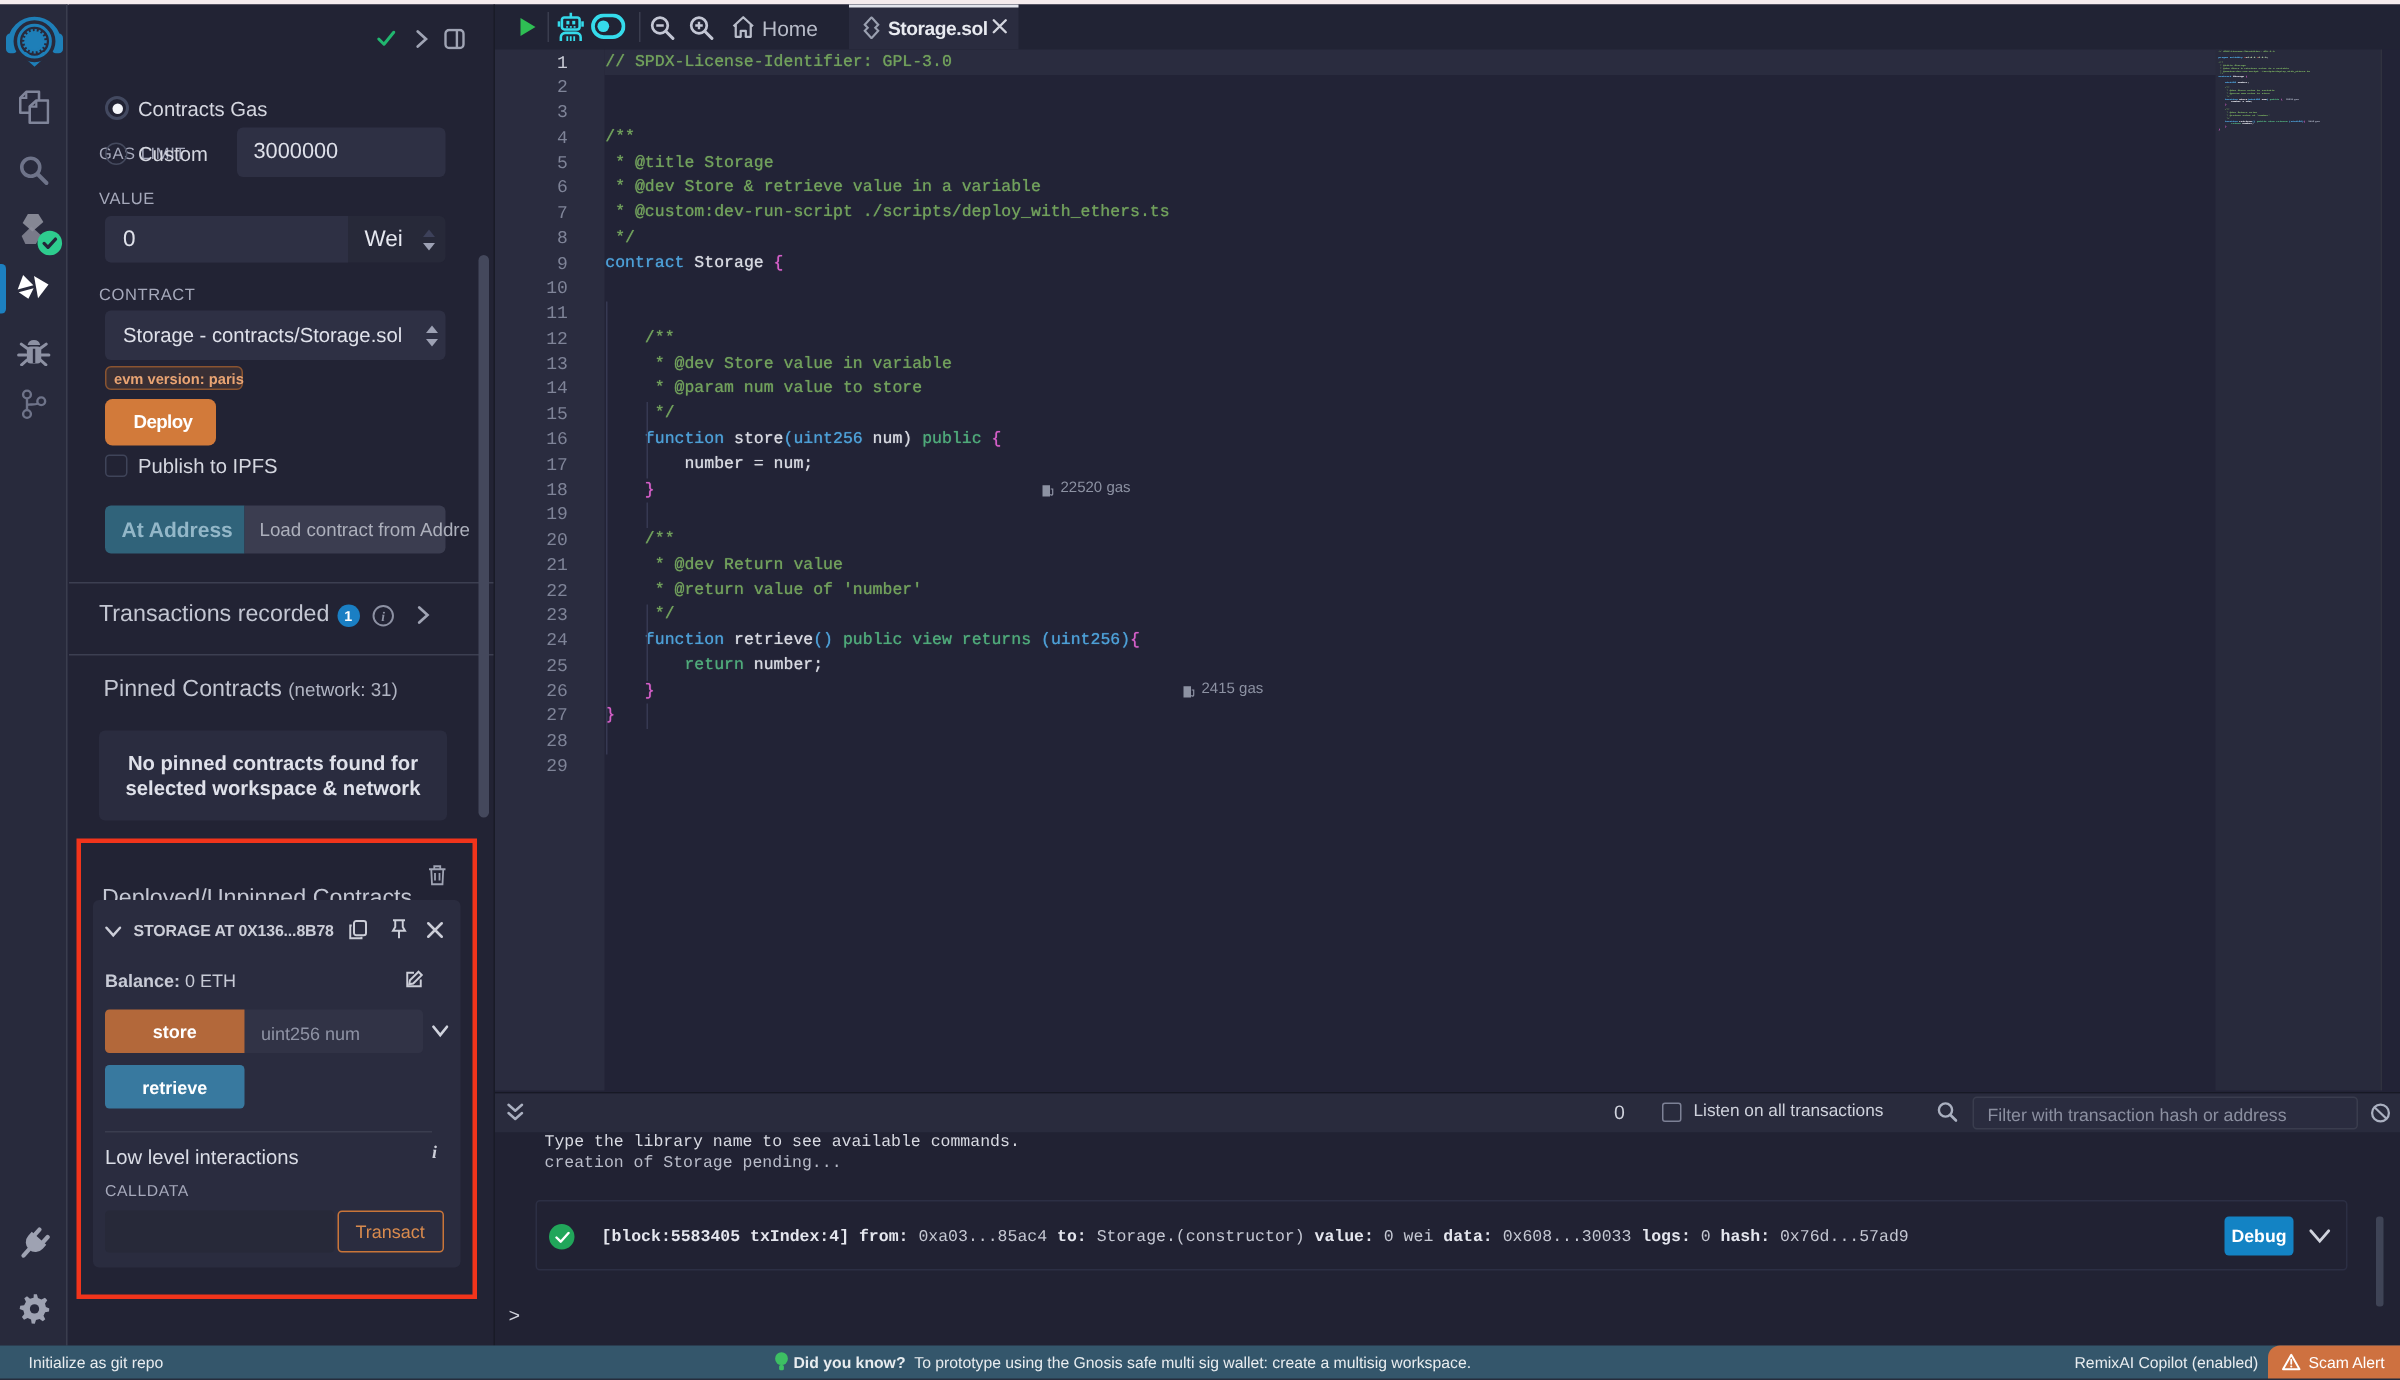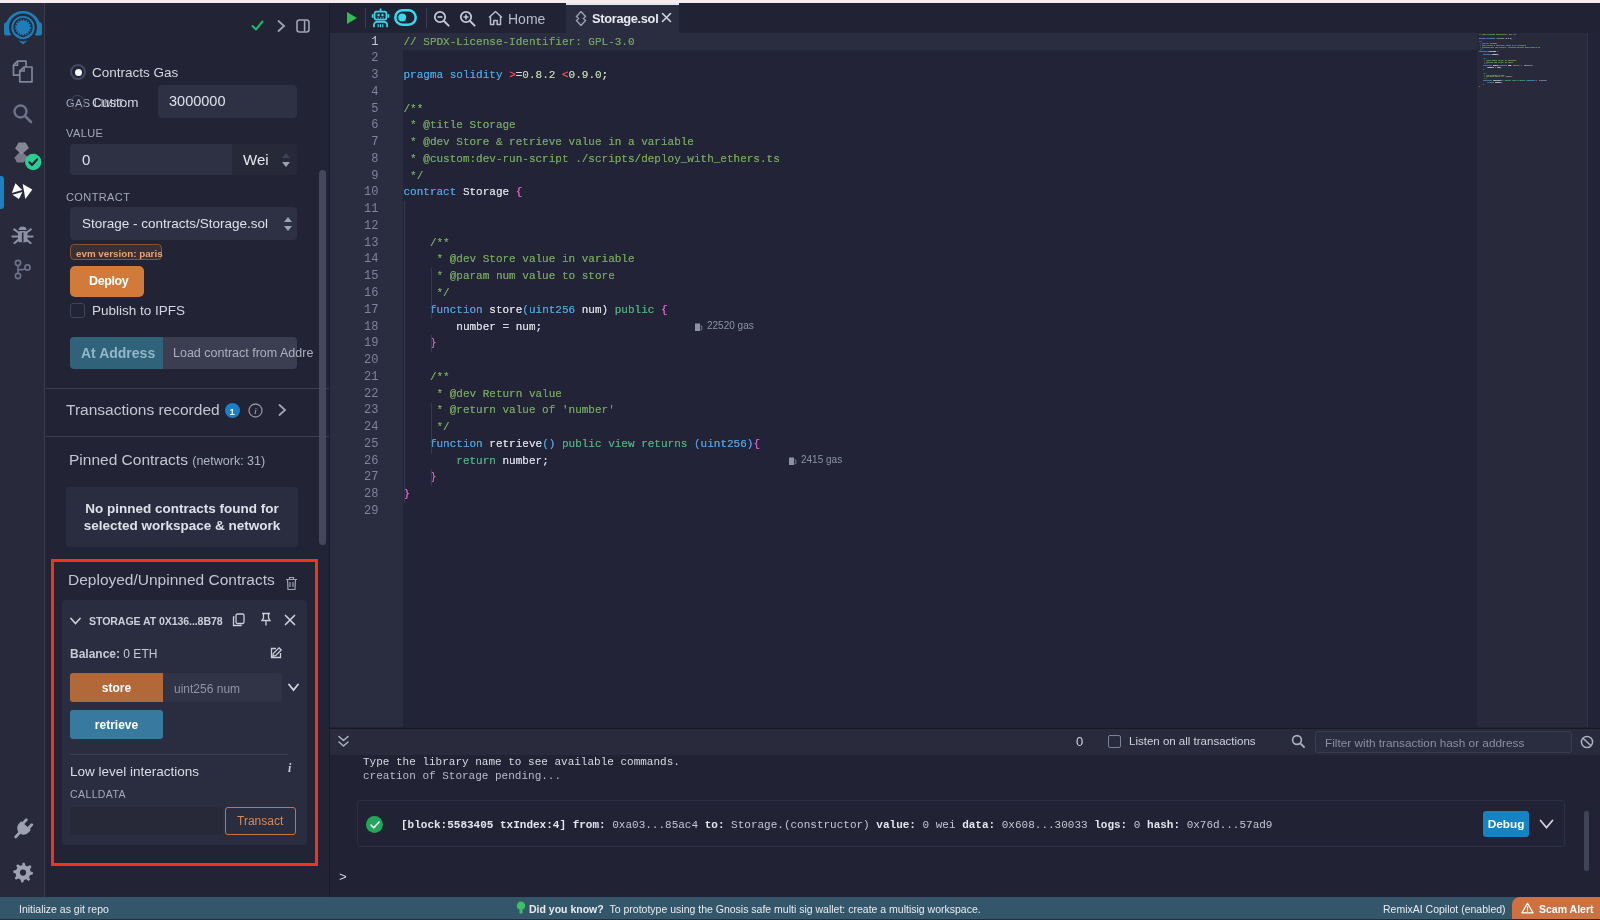"pragma solidity >=0.8.2 <0.9.0;" div { html: <div><span>pragma solidity </span><span>&gt;</span>=<span>0.8.2</span> <span>&lt;</span><span>0.9.0</span>;</div> -> none }
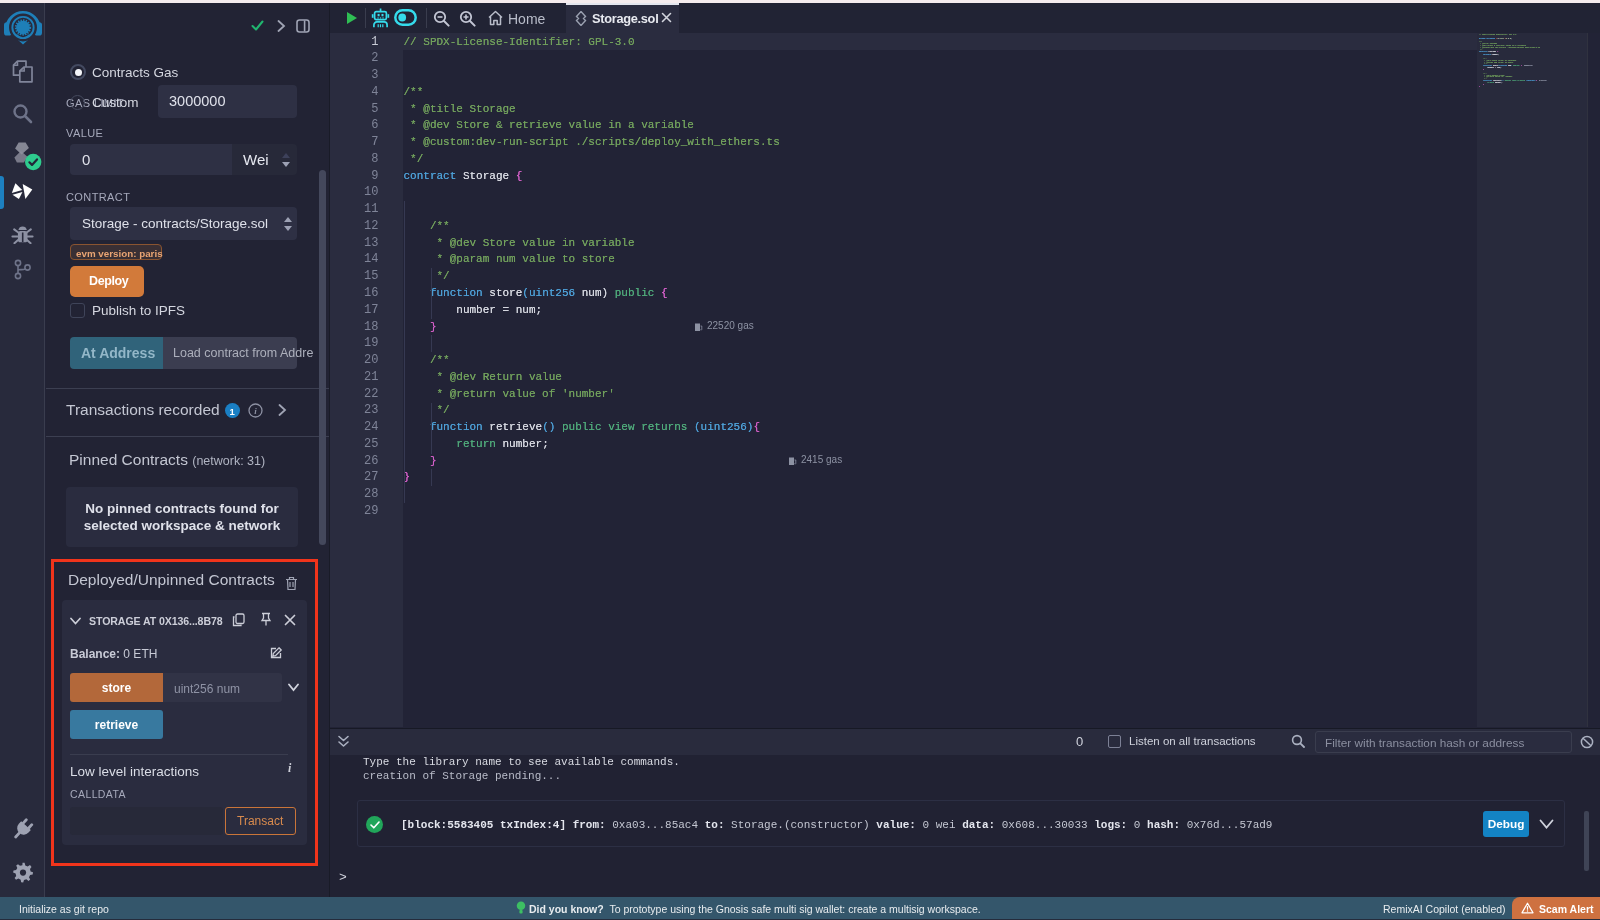"Deployed/Unpinned Contracts" div.abs { top: 571px -> 590px }
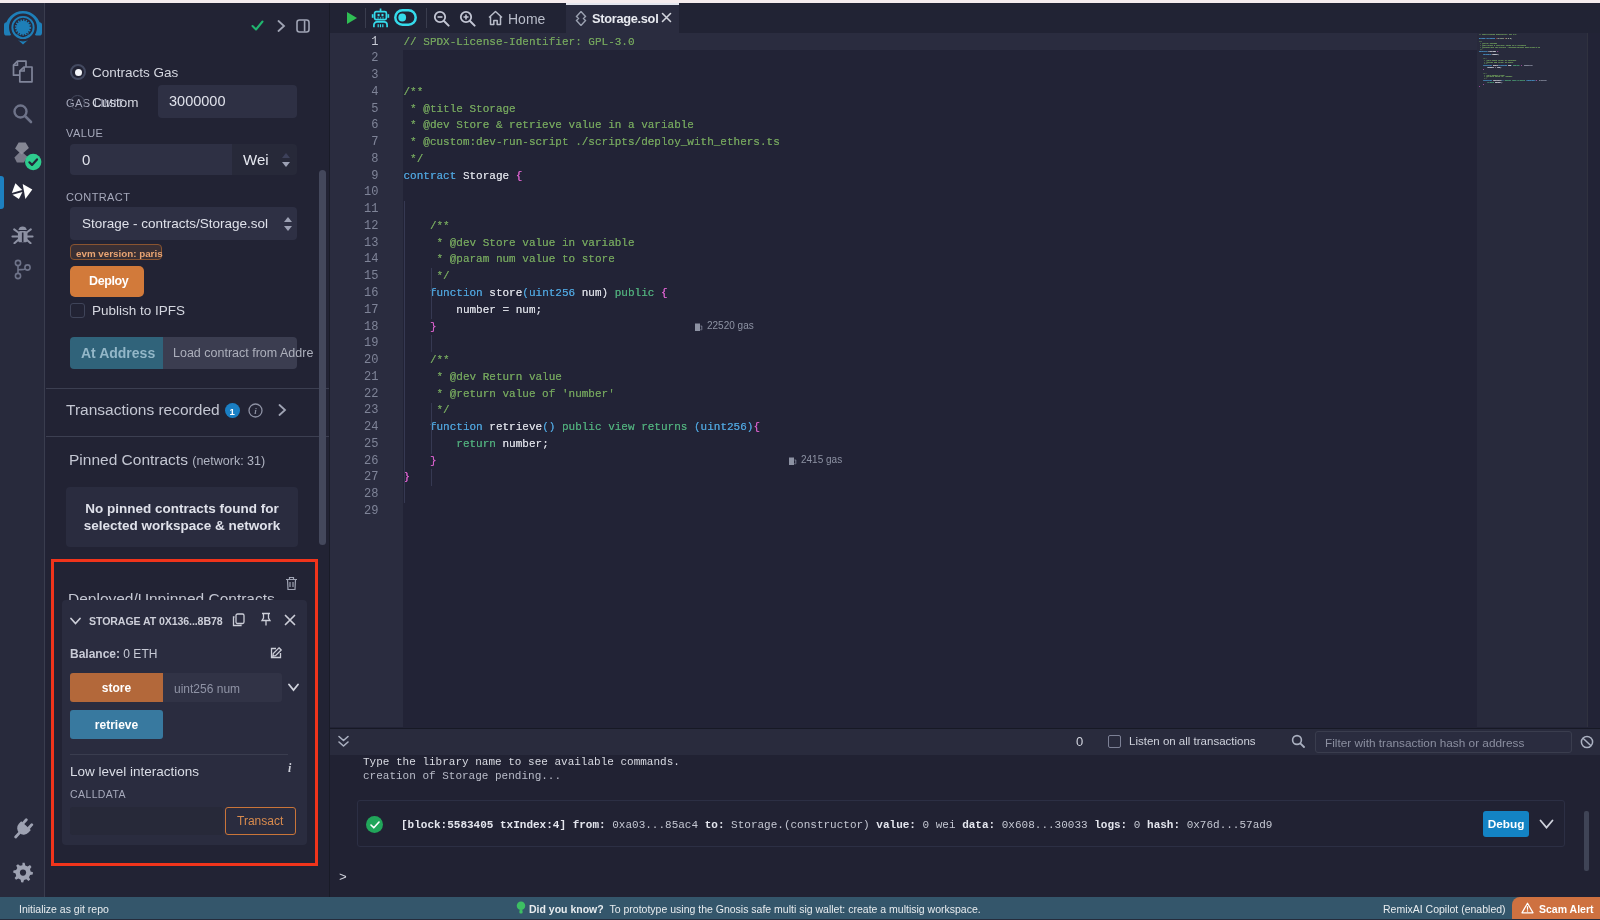"Scam Alert" div.abs { font-weight: 700 -> 400 }
